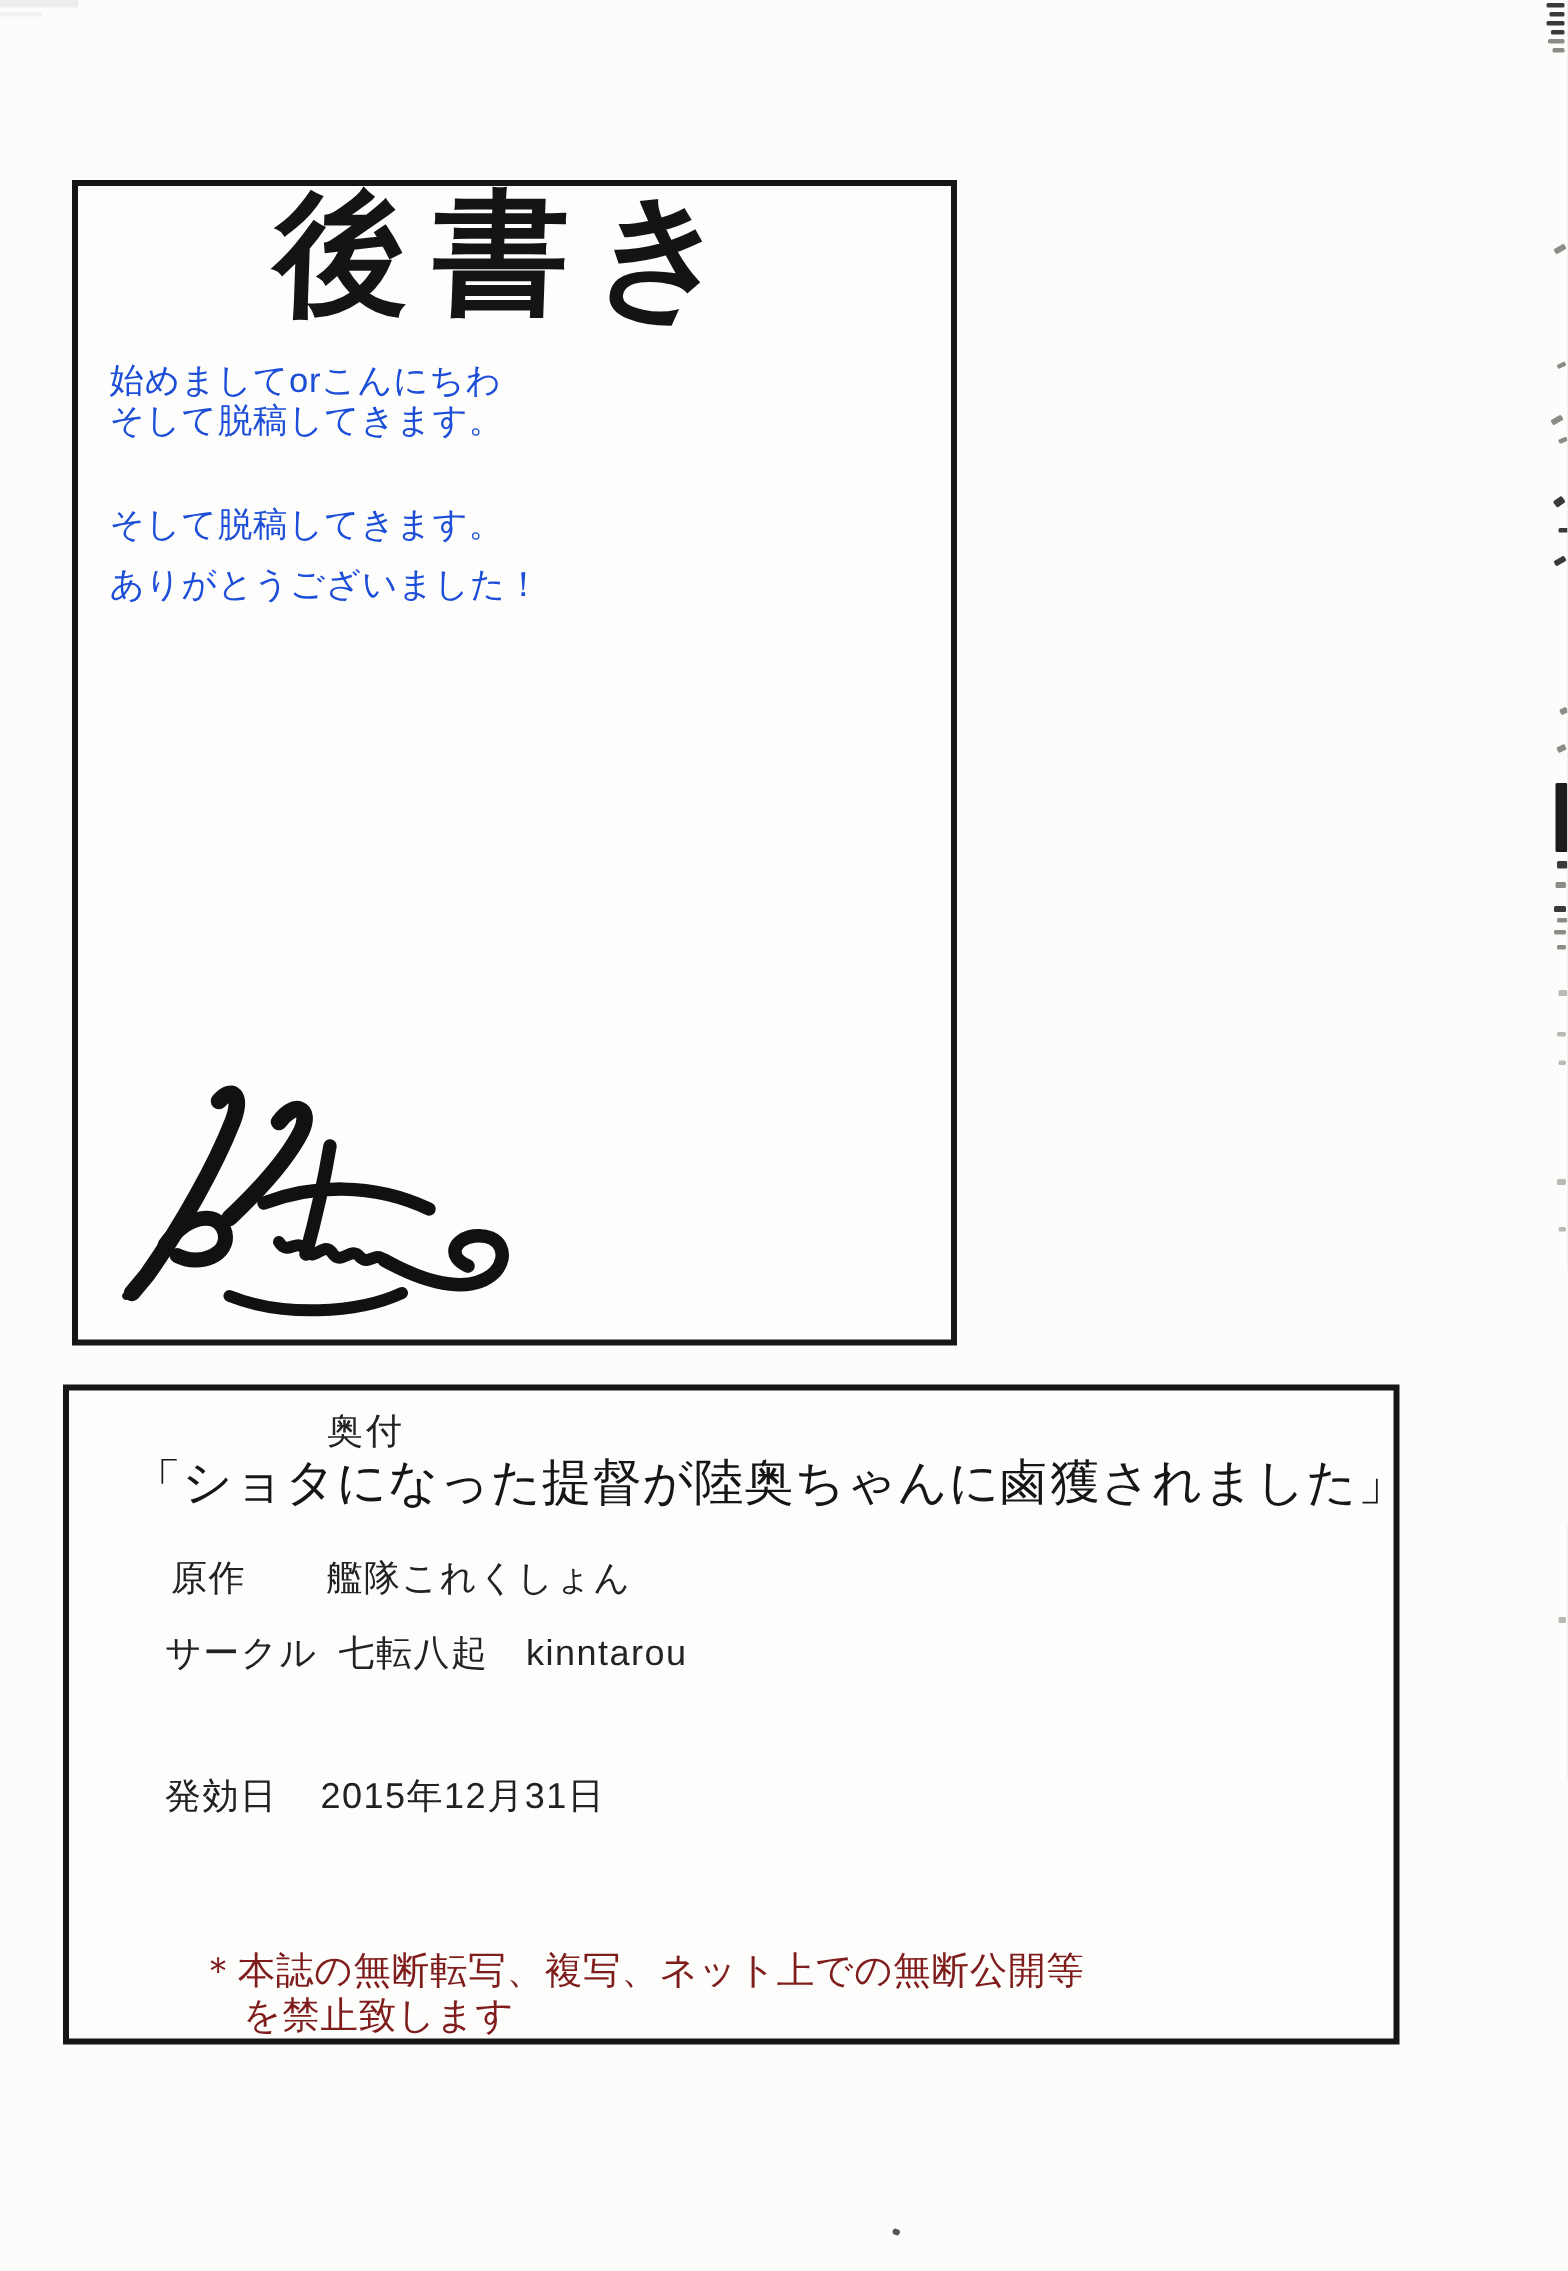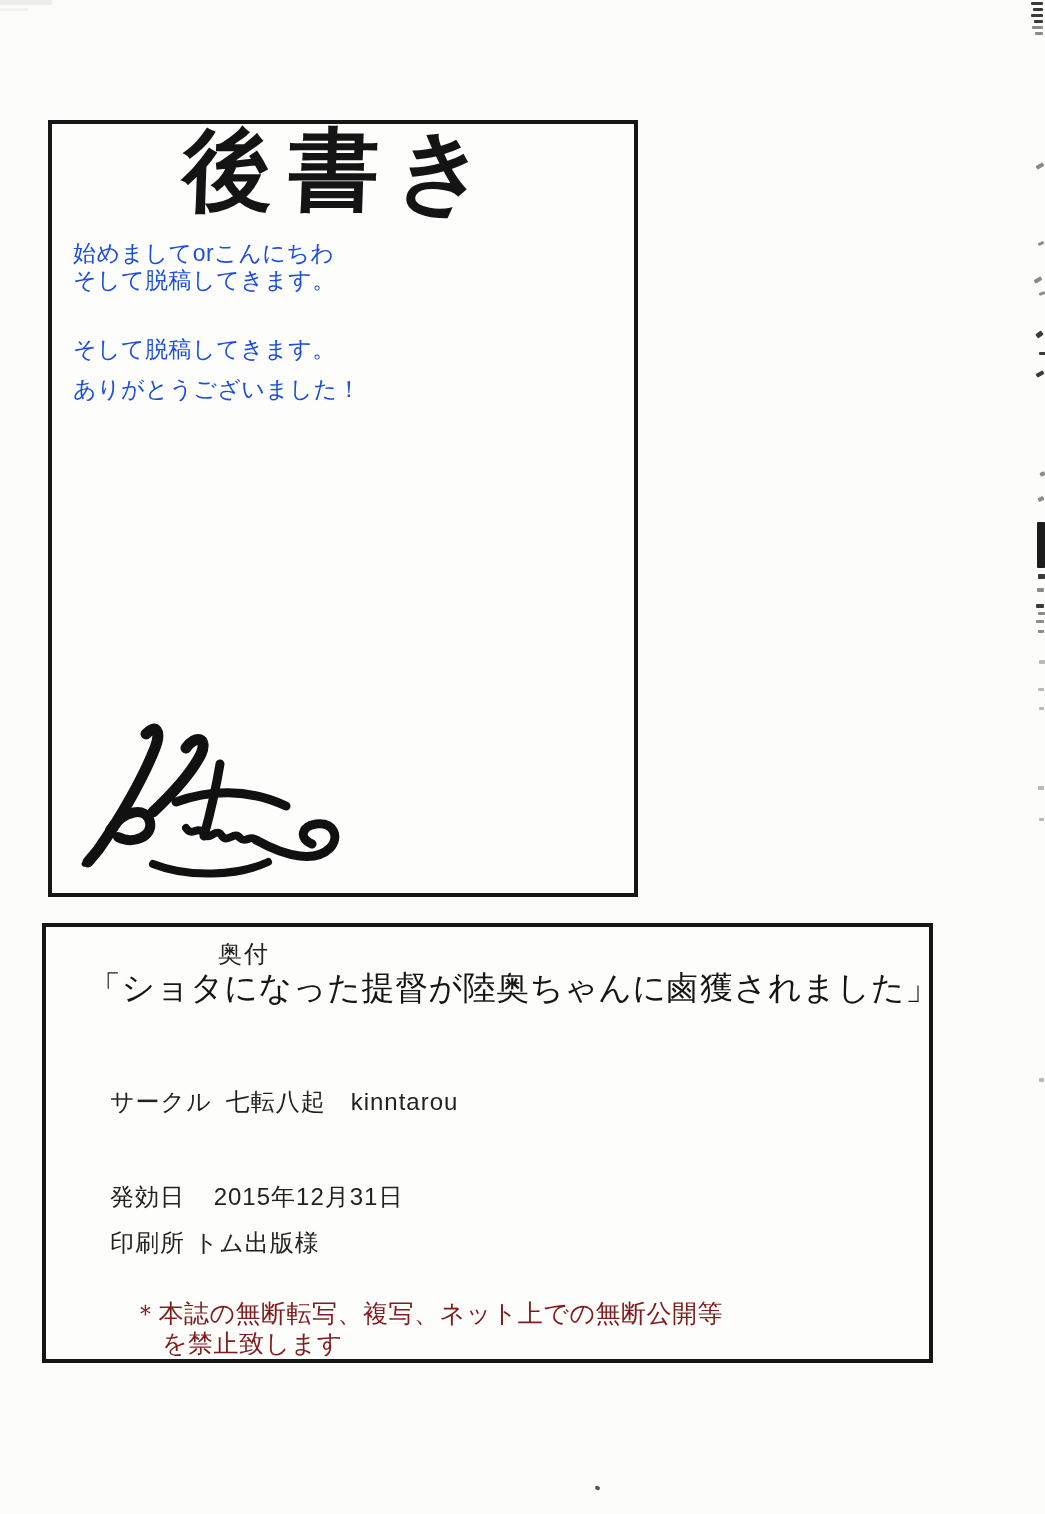"原作 艦隊これくしょん" div.col-row { html: none -> <div> <span>原作</span> <span>艦隊これくしょん</span> </div> }
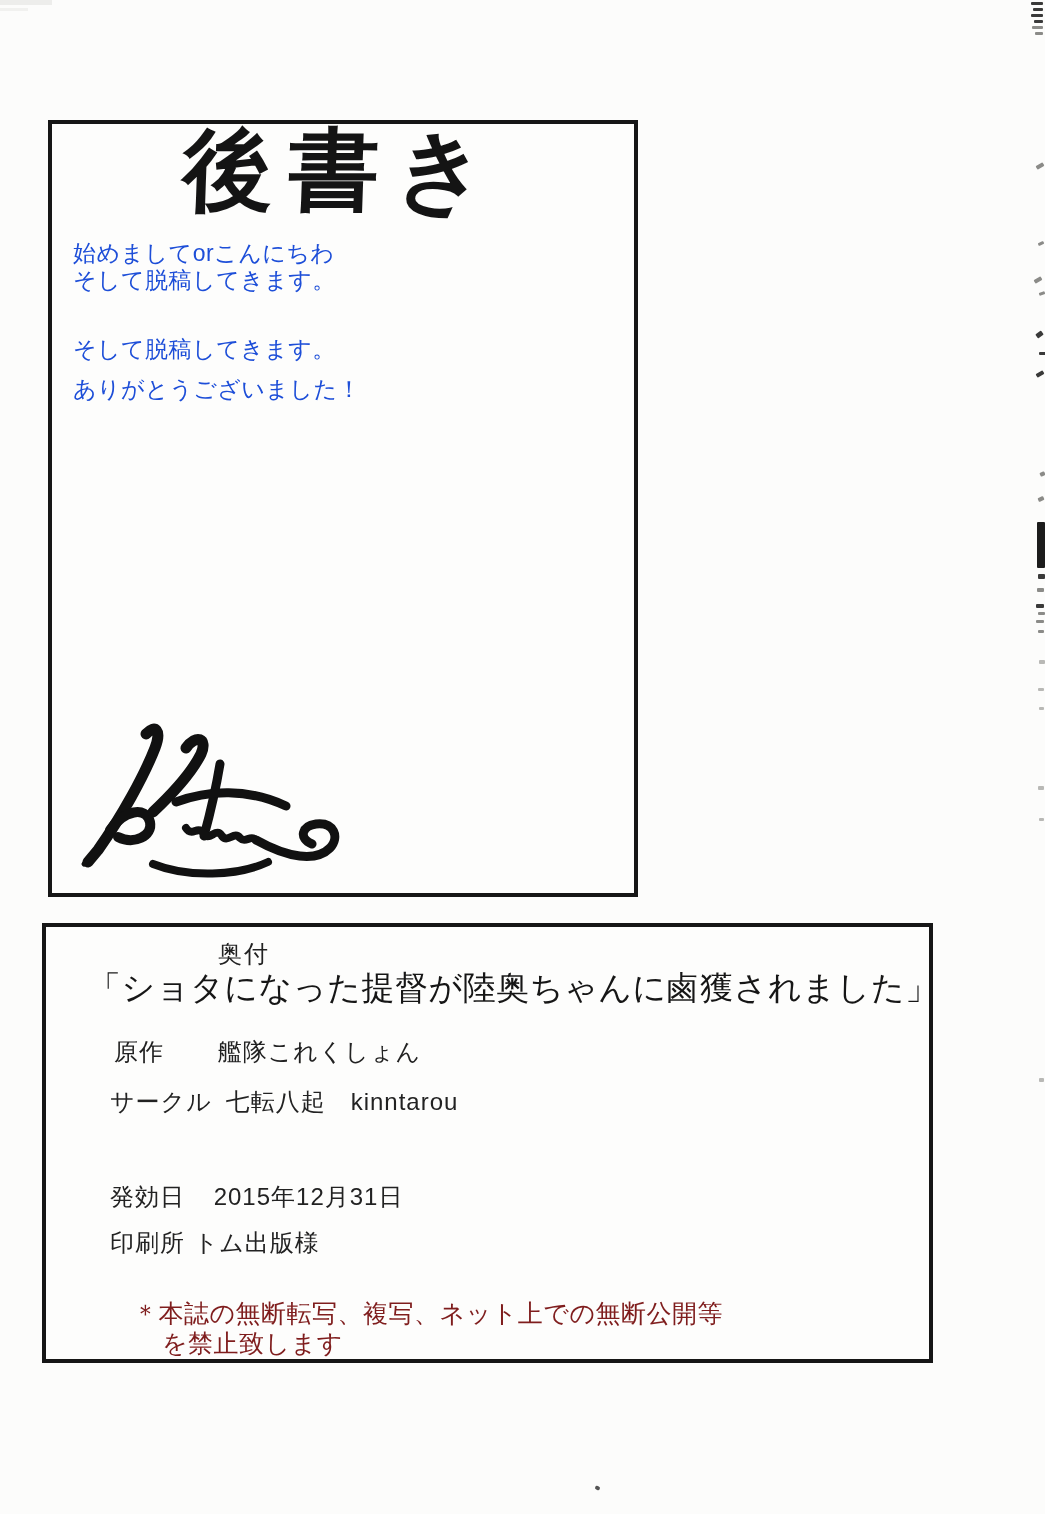"印刷所 トム出版様" div.col-row { html: <div> <span>印刷所</span> <span>トム出版様</span> </div> -> none }
